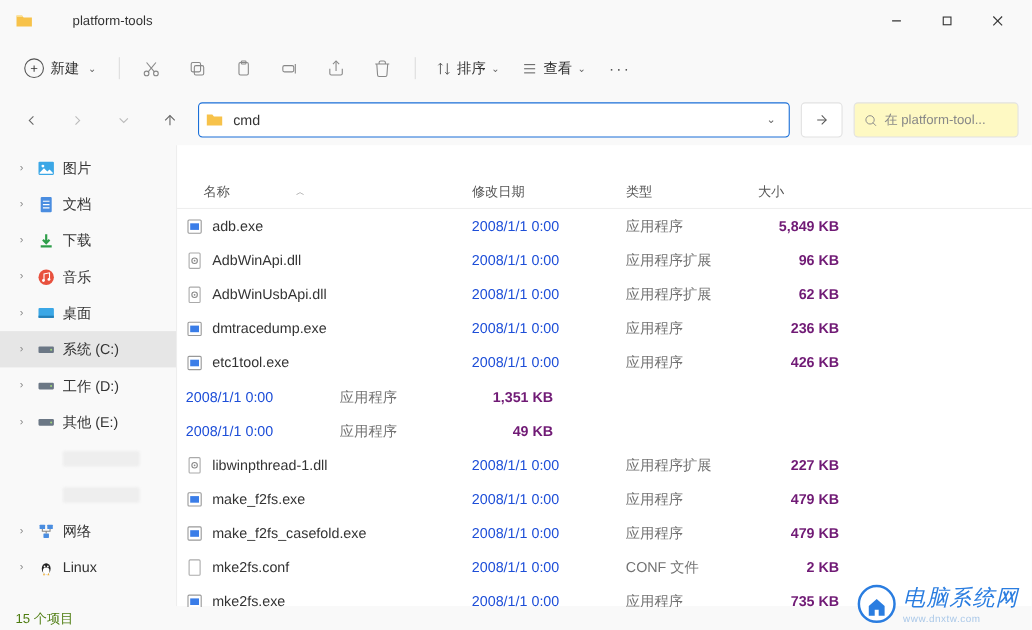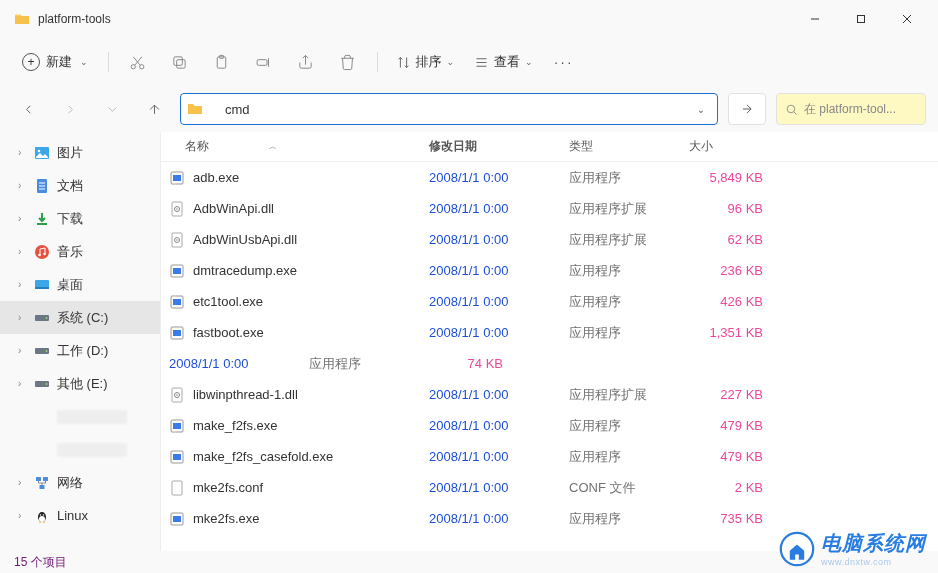"platform-tools" .titlebar .title { margin-left: none -> 28px }
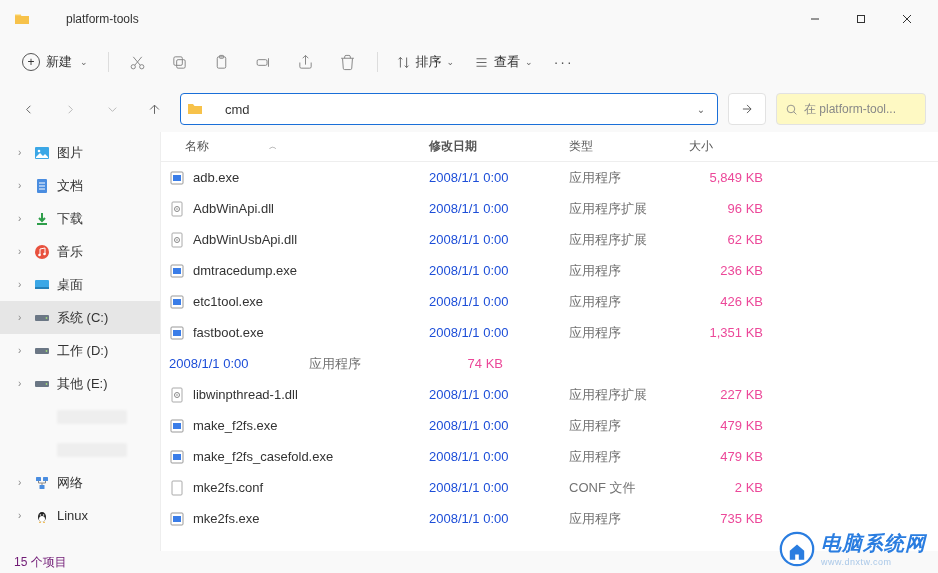"cmd" .addrbar { gap: 22px -> 9px }
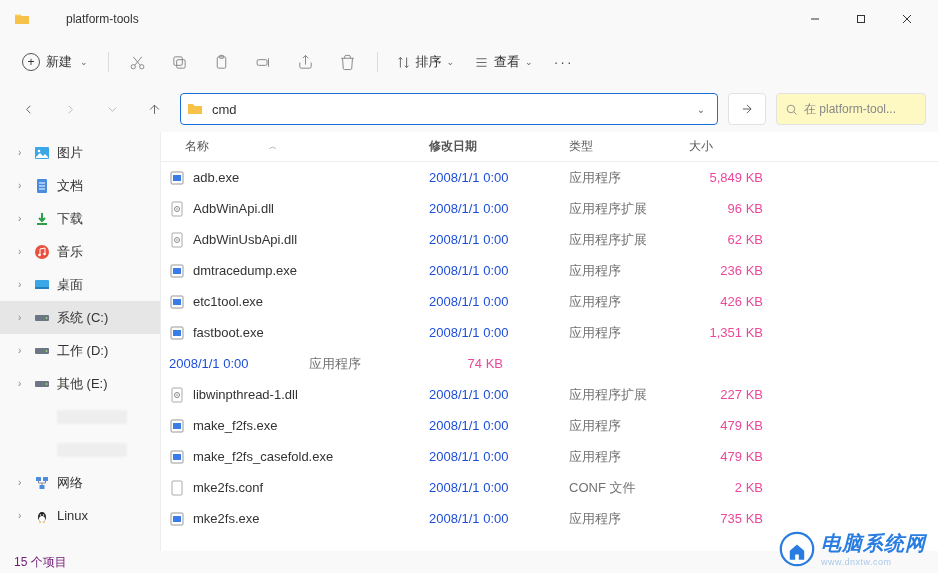"名称" .headers { margin-top: none -> 28px }
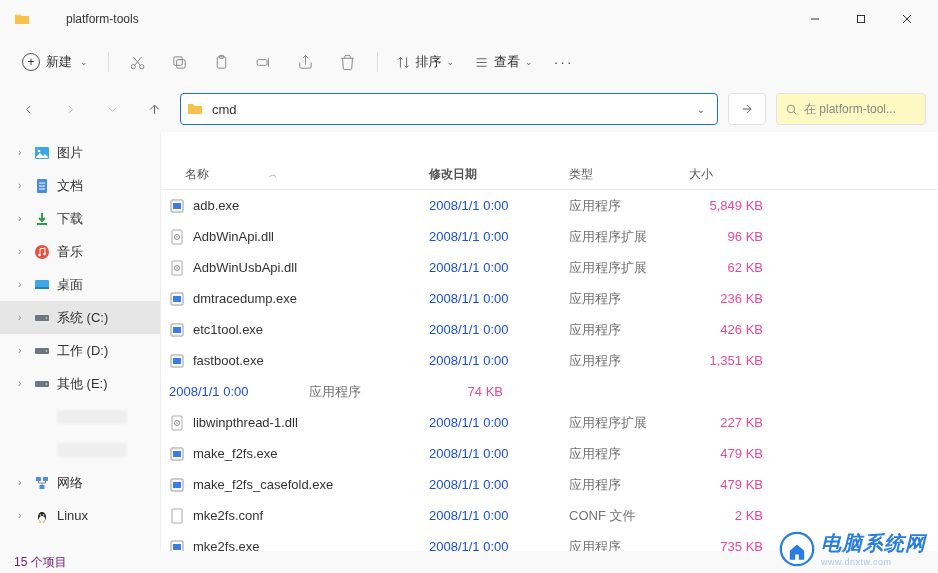"修改日期" .col-date { font-weight: bold -> none }
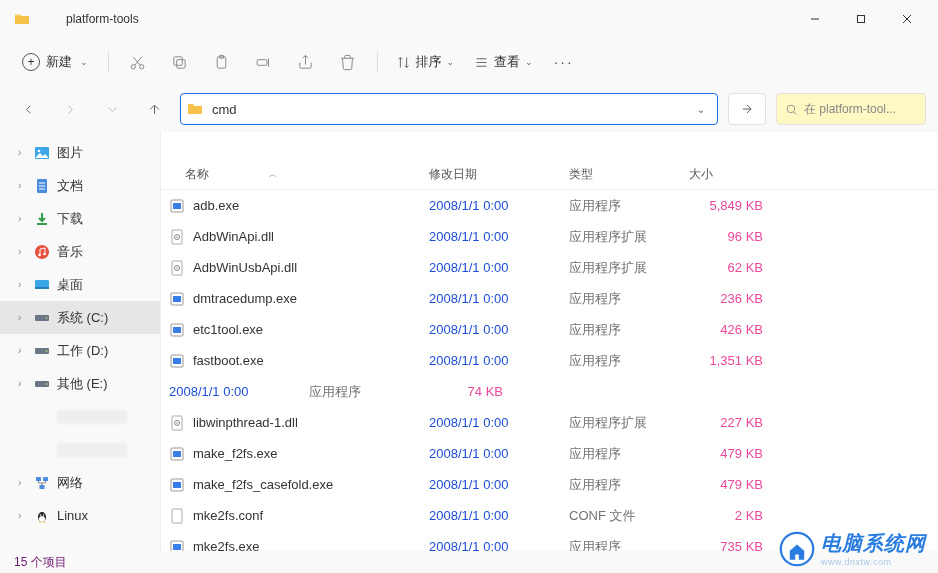"5,849 KB" .fsize { color: #ec4899 -> #701a75; font-weight: none -> bold }
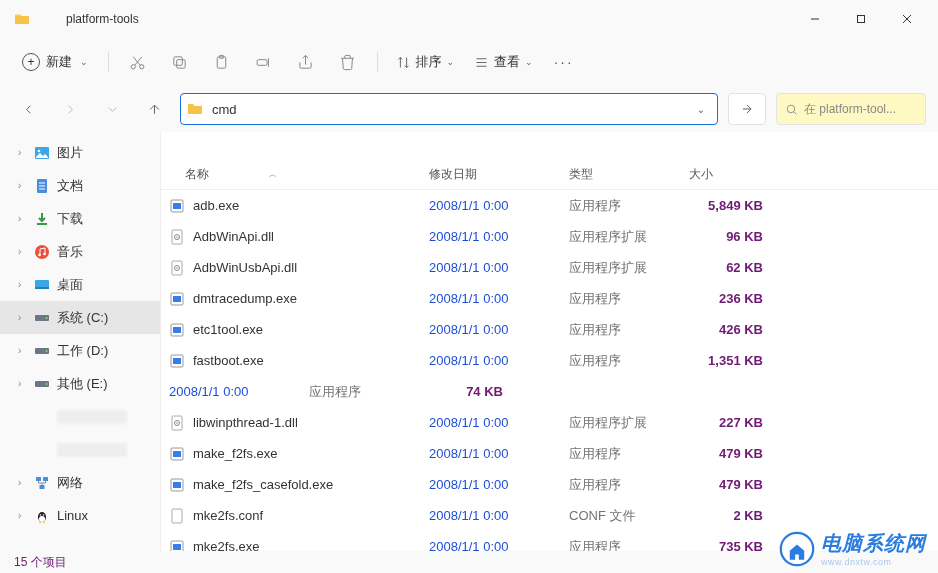"fastboot.exe" div.fcell { html: <div> <span> <svg> <rect></rect> <rect></rect> </svg> </span> <span>fastboot.exe</span> </div> -> none }
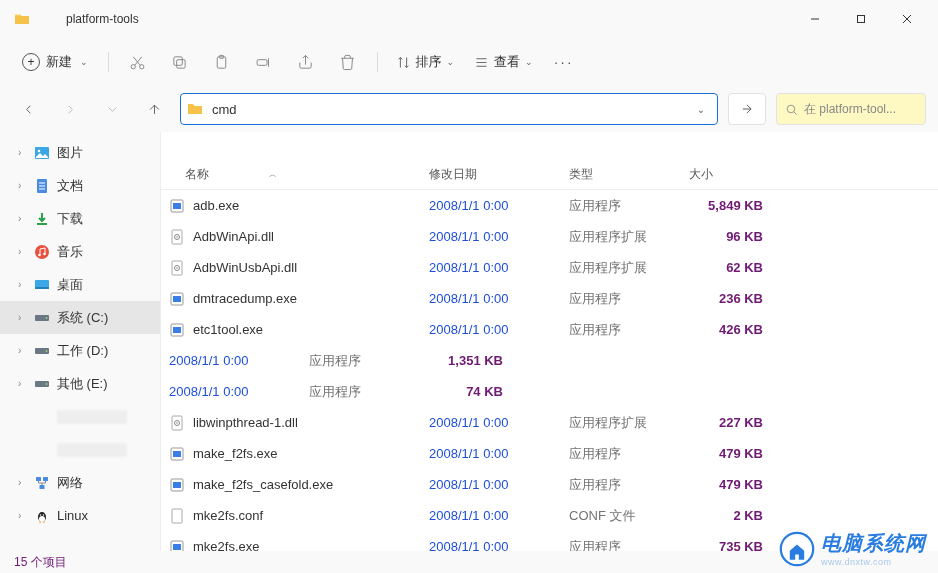"74 KB" div.fcell { text: 74 -> 49 }
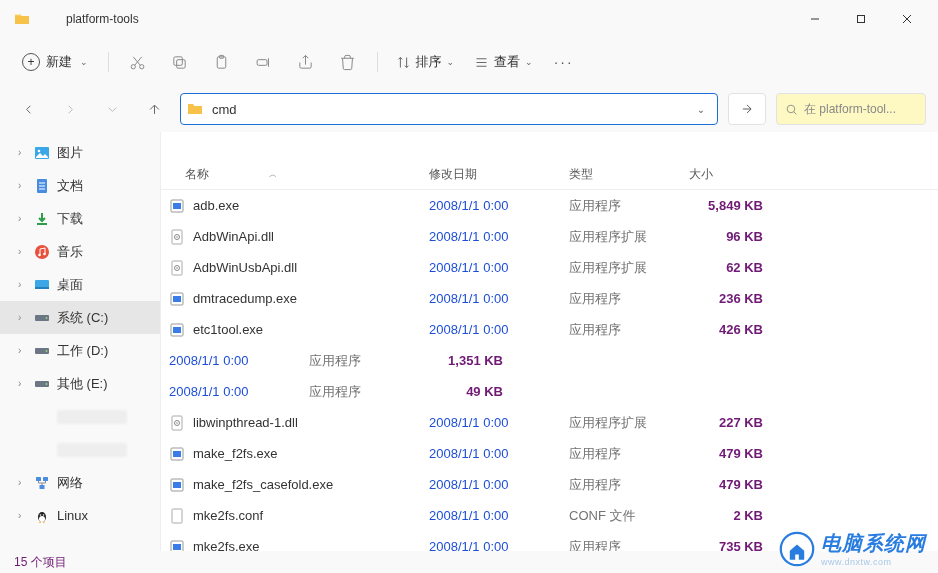"电脑系统网" .watermark .wmain { font-weight: 700 -> 400 }
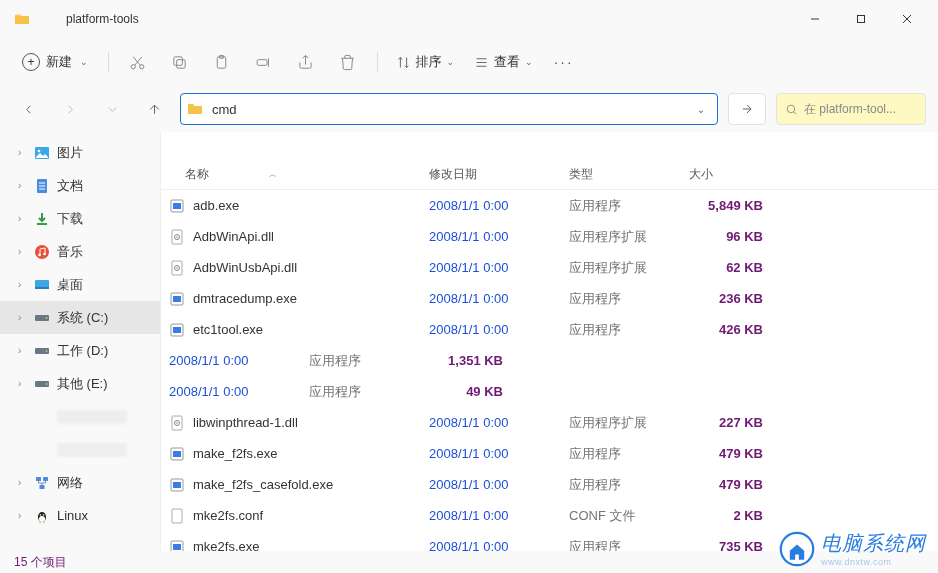"15 个项目" .status { color: #701a75 -> #4d7c0f }
